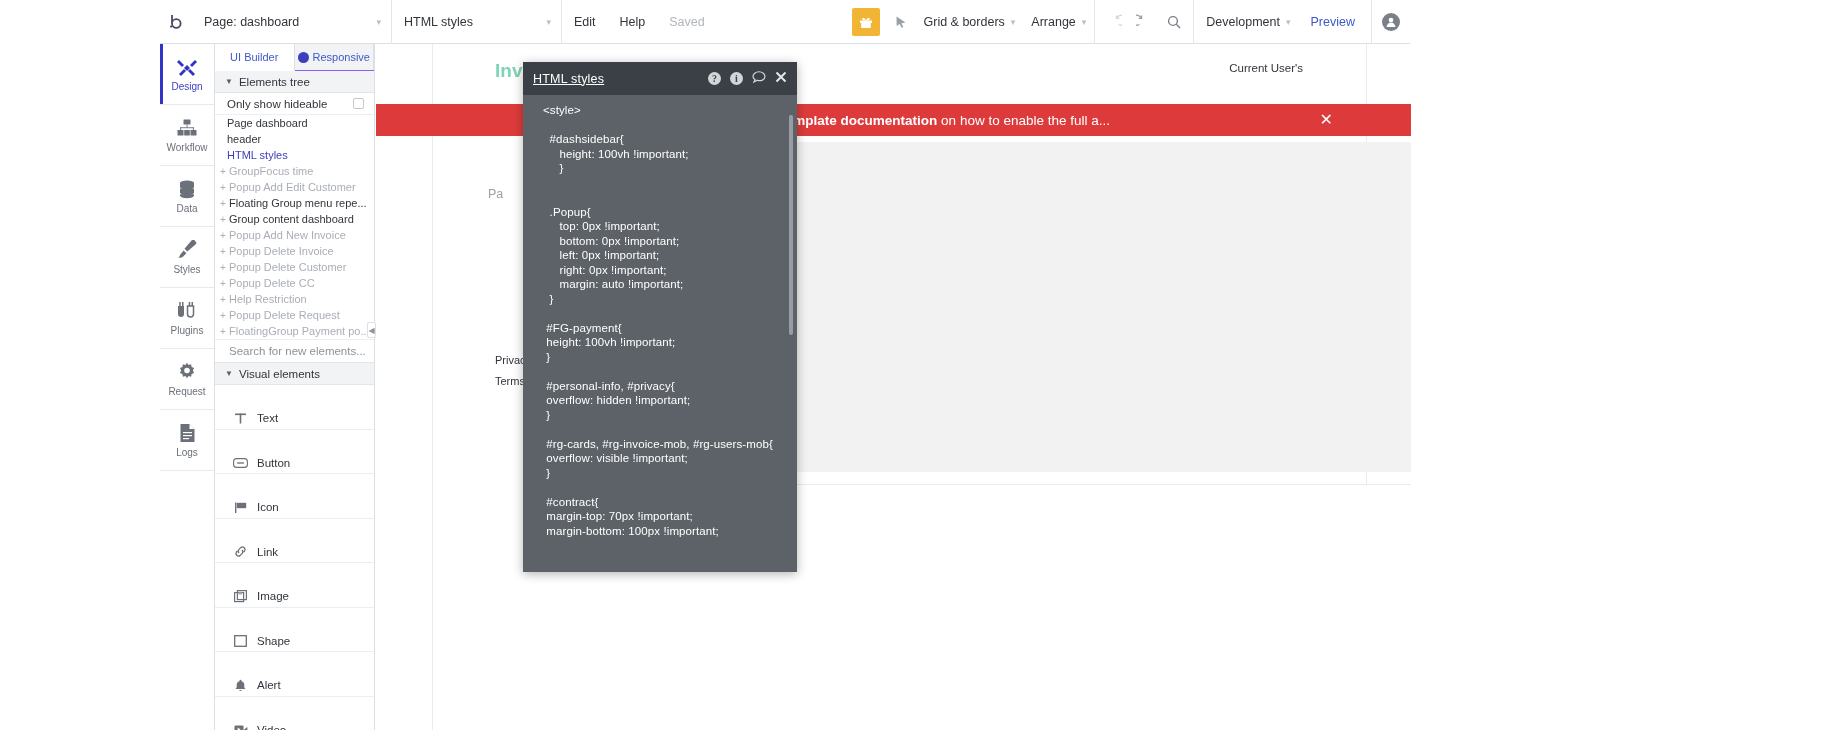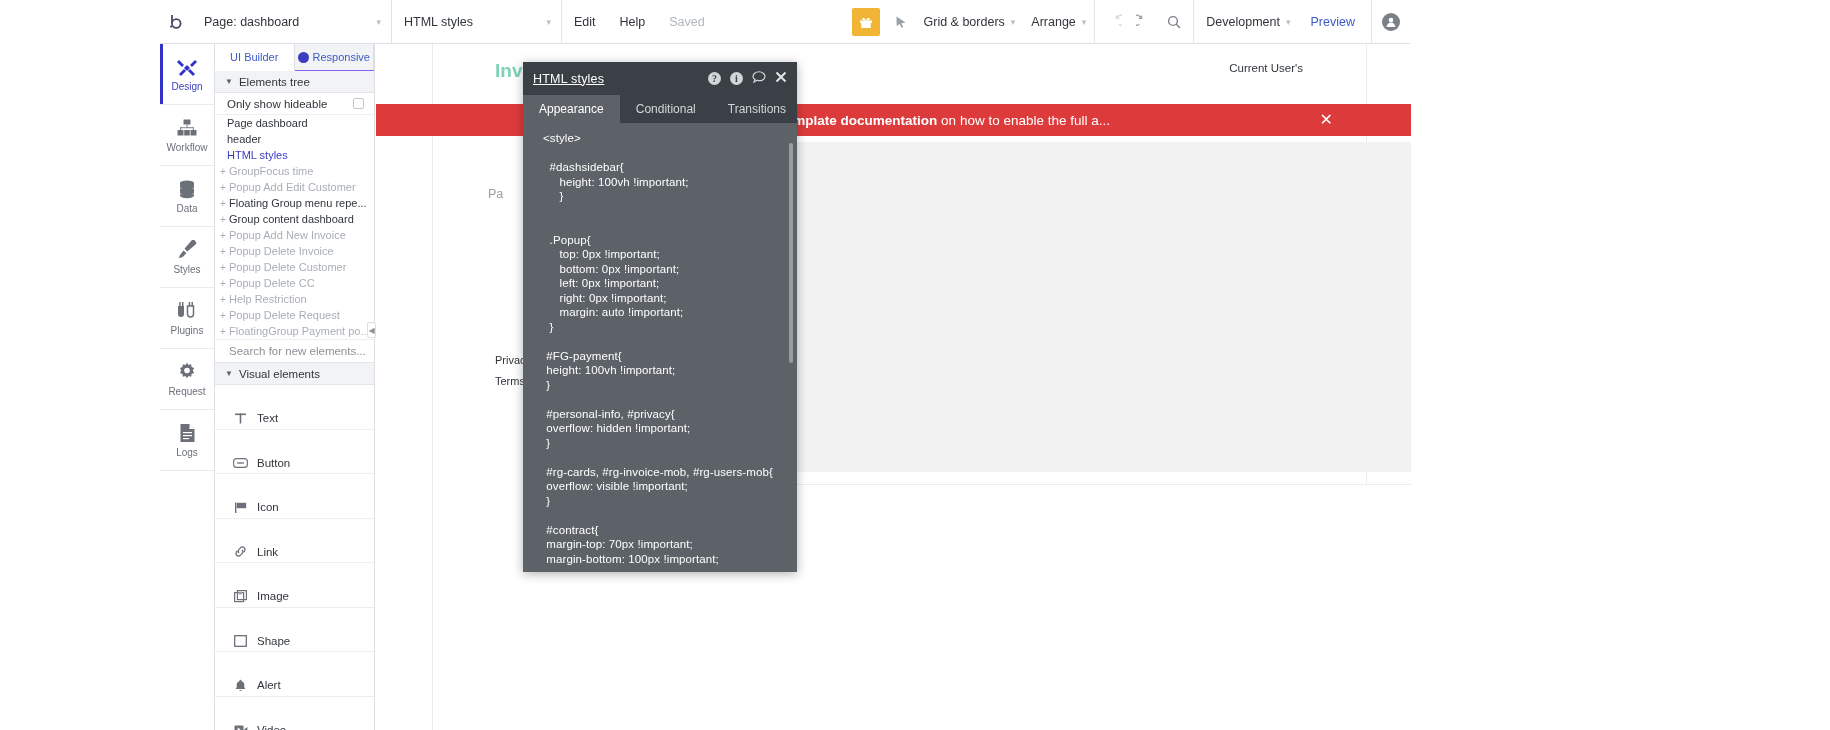"Appearance" div.modal-tabs { html: <div> <div>Appearance</div> <div>Conditional</div> <div>Transitions</div> </div> -> none }
